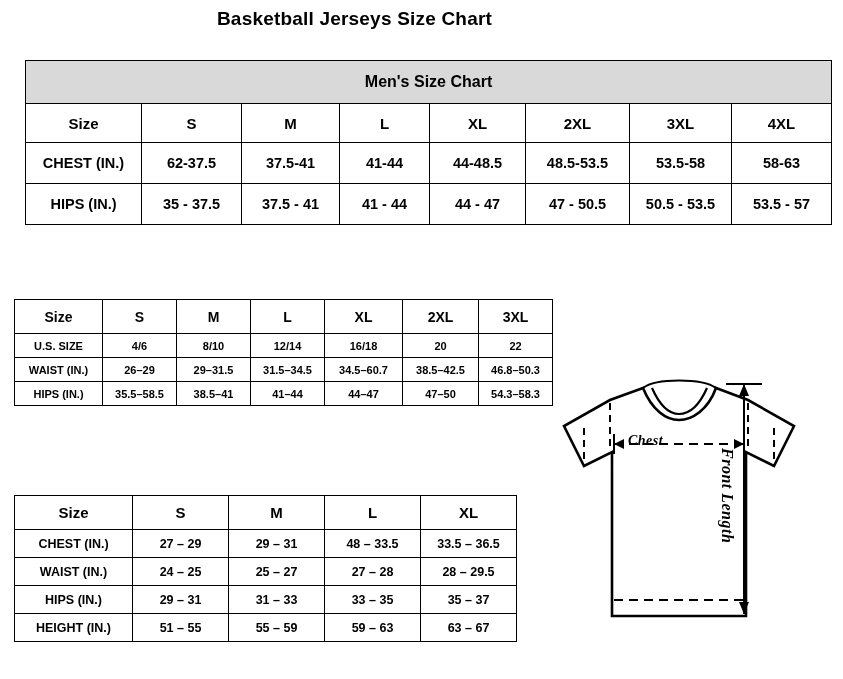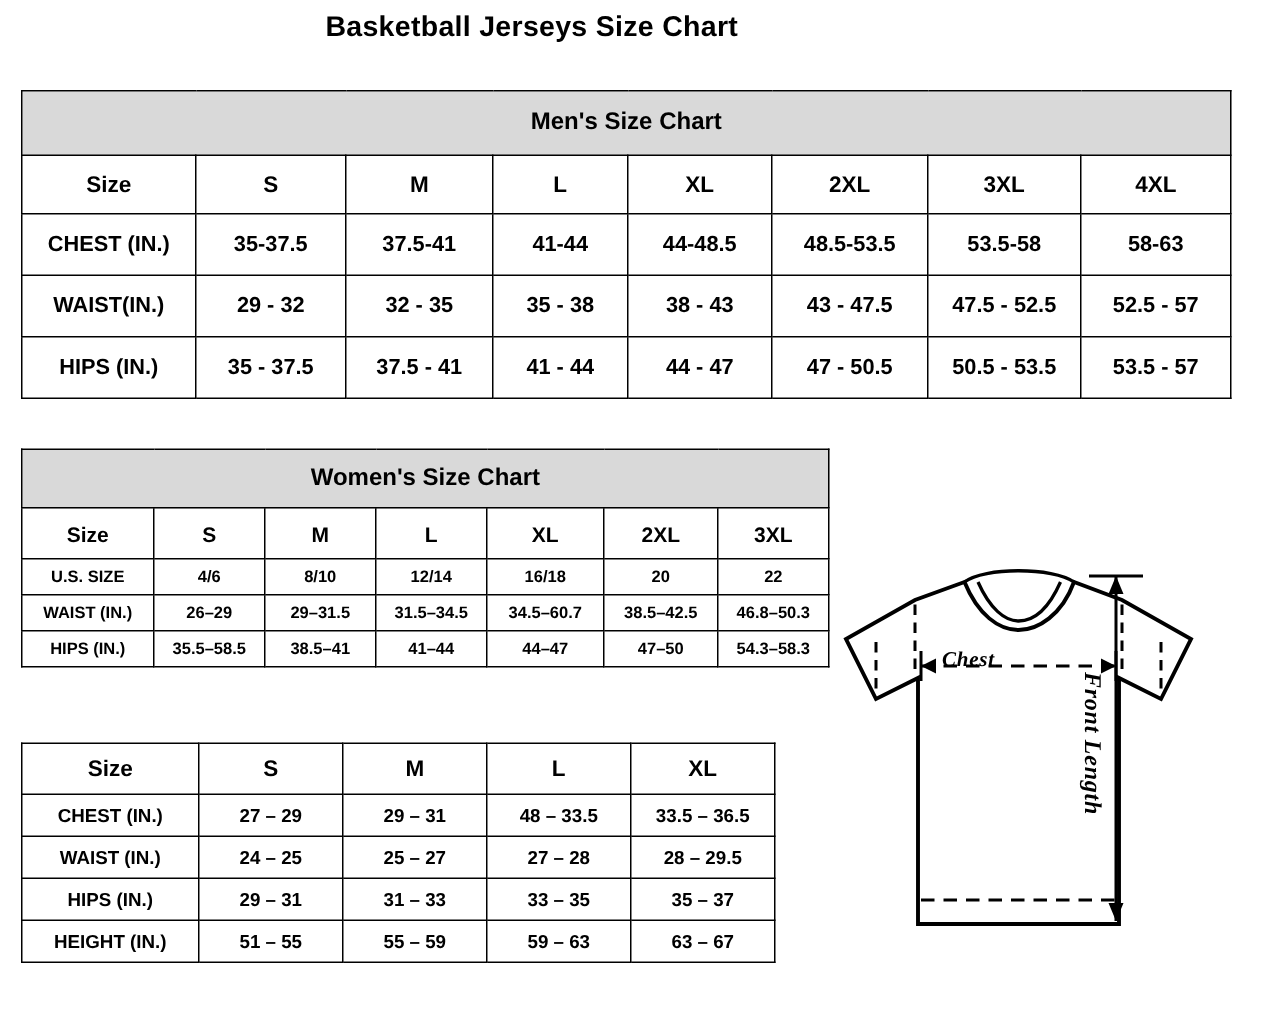"Men's Size Chart" #mens-wrap { left: 14px -> 25px }
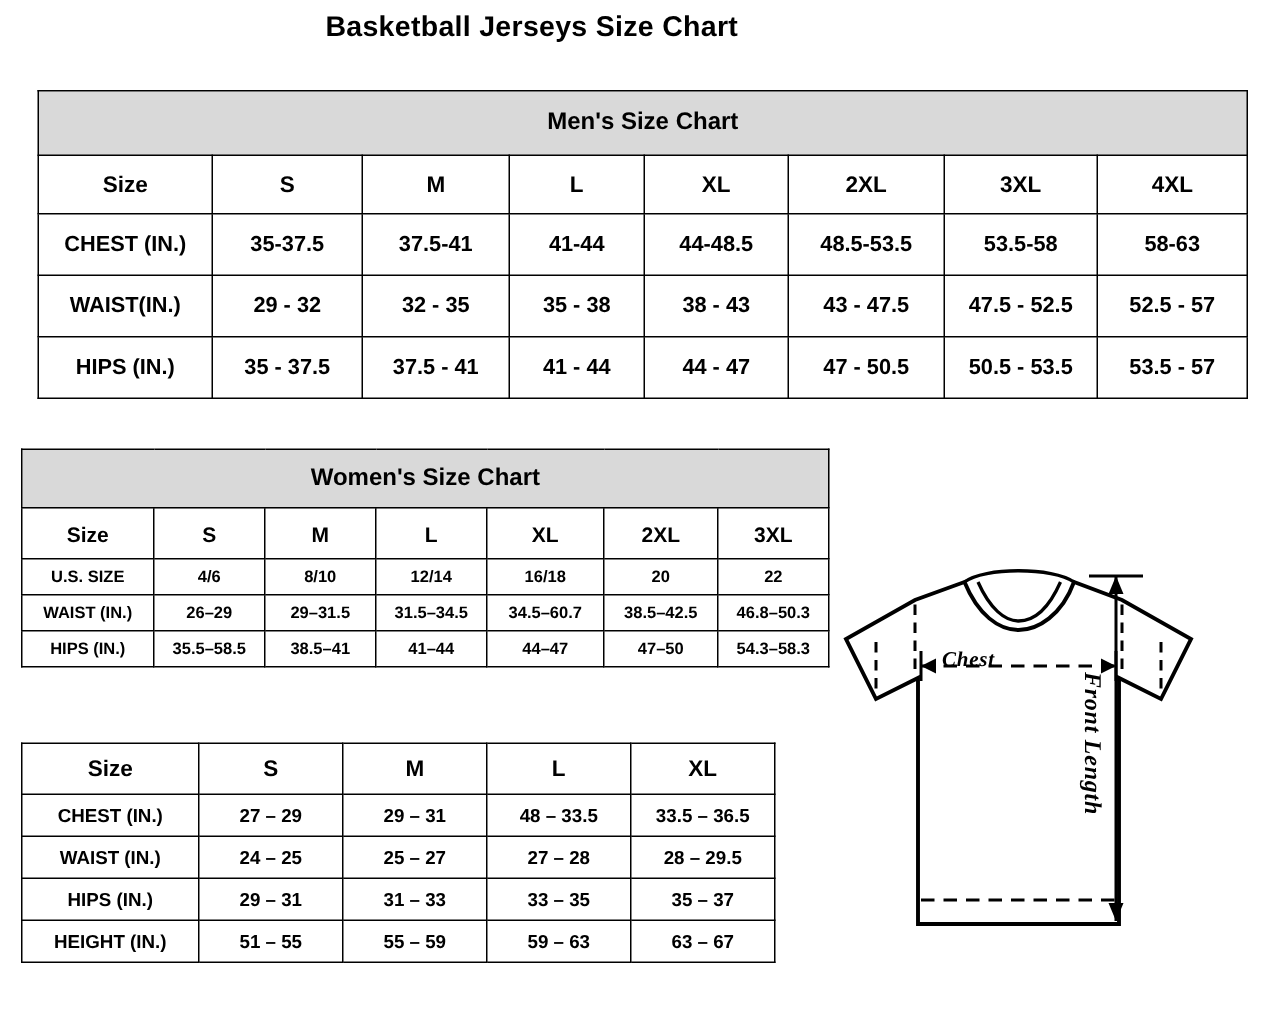"35-37.5" td { text: 35-37.5 -> 62-37.5 }
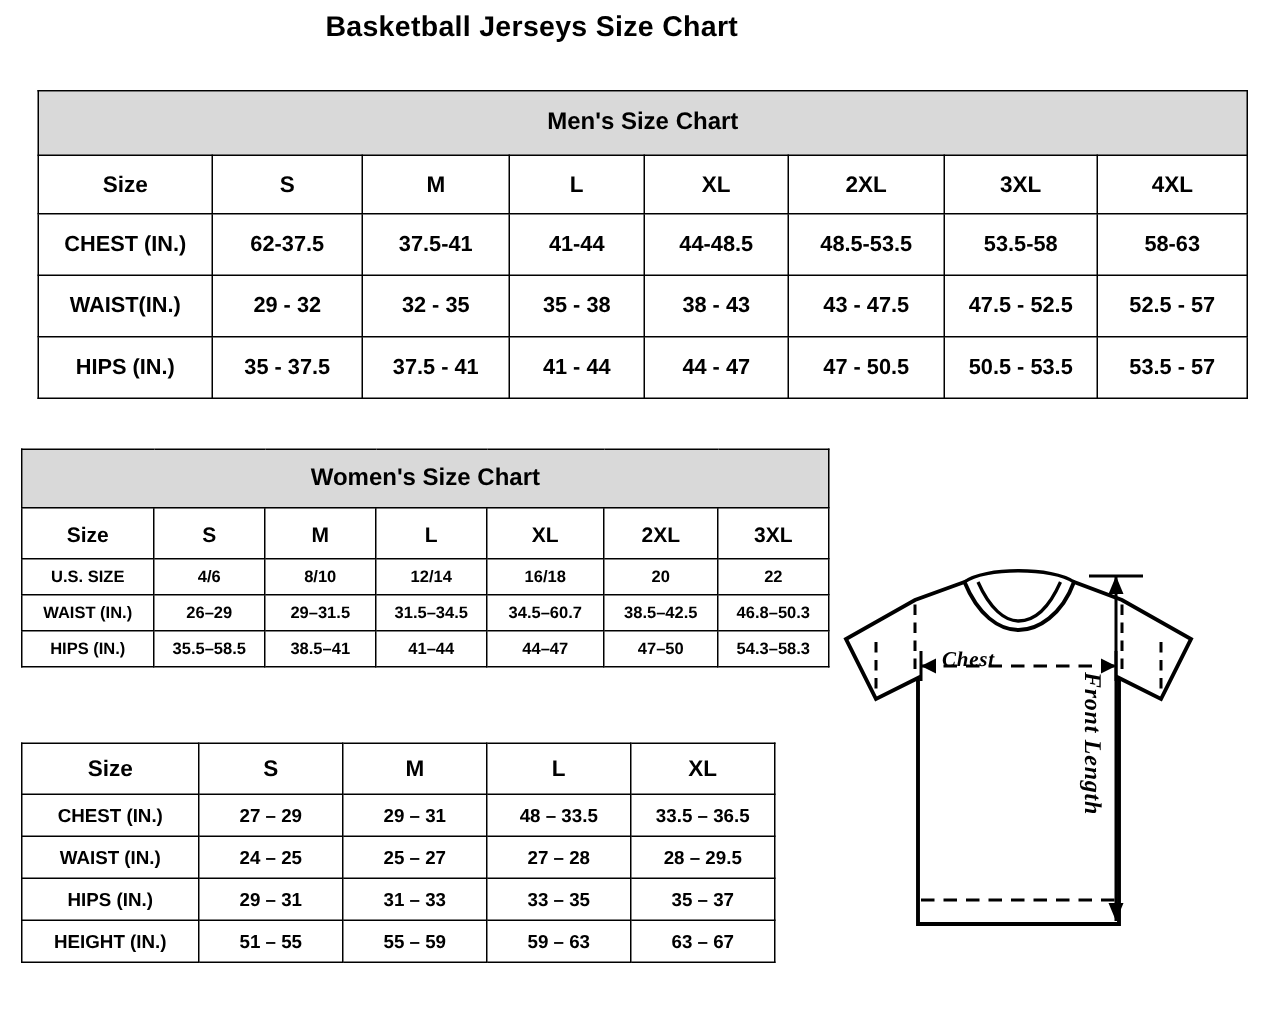"WAIST(IN.)" tr.row { html: <tr> <td>WAIST(IN.)</td> <td>29 - 32</td> <td>32 - 35</td> <td>35 - 38</td> <td>38 - 43</td> <td>43 - 47.5</td> <td>47.5 - 52.5</td> <td>52.5 - 57</td> </tr> -> none }
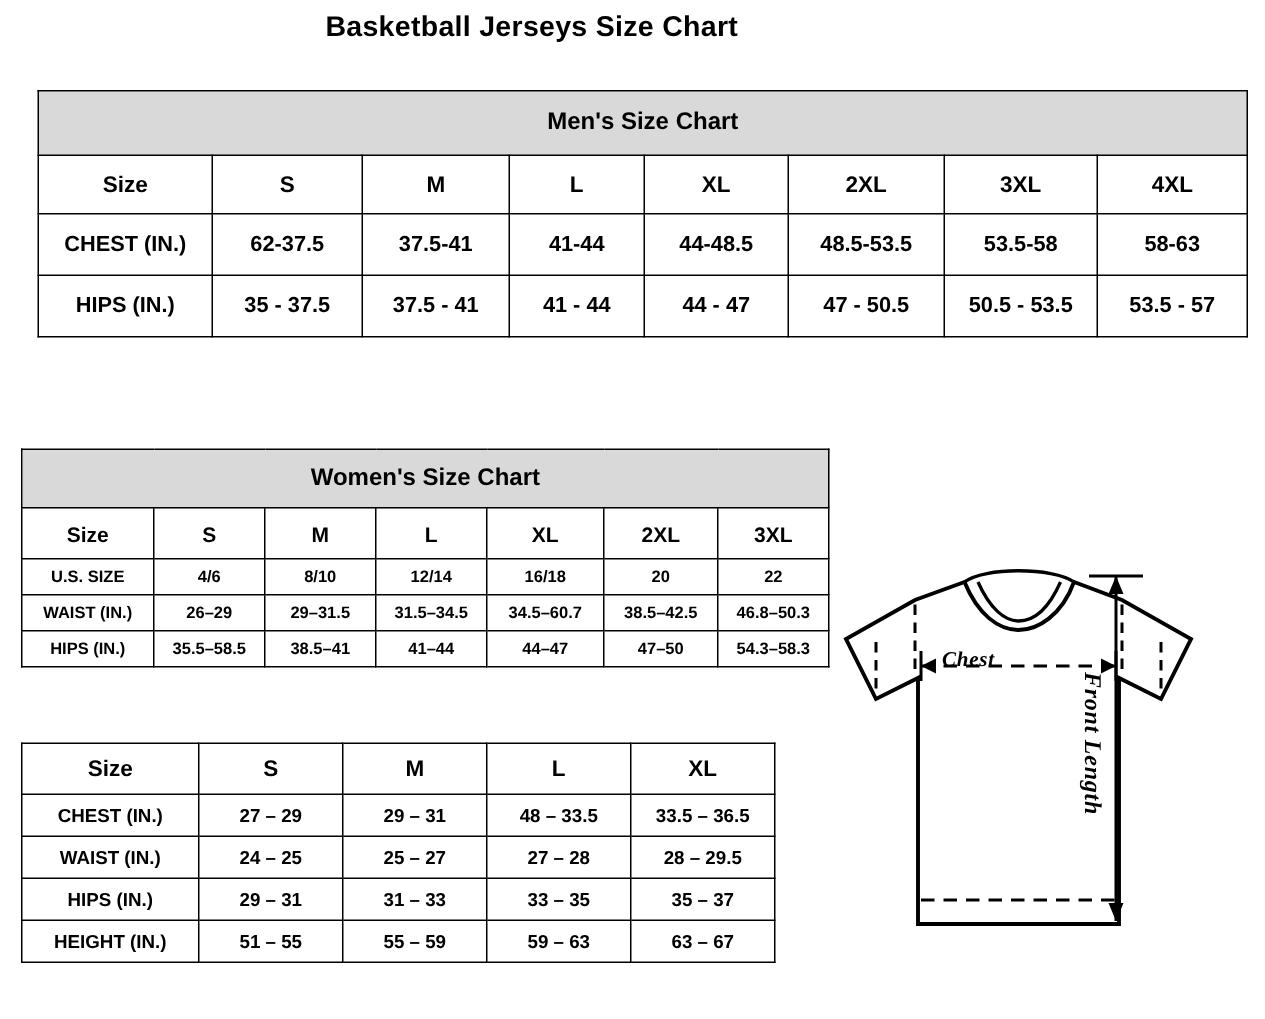"Women's Size Chart" tr { html: <tr> <td>Women's Size Chart</td> </tr> -> none }
